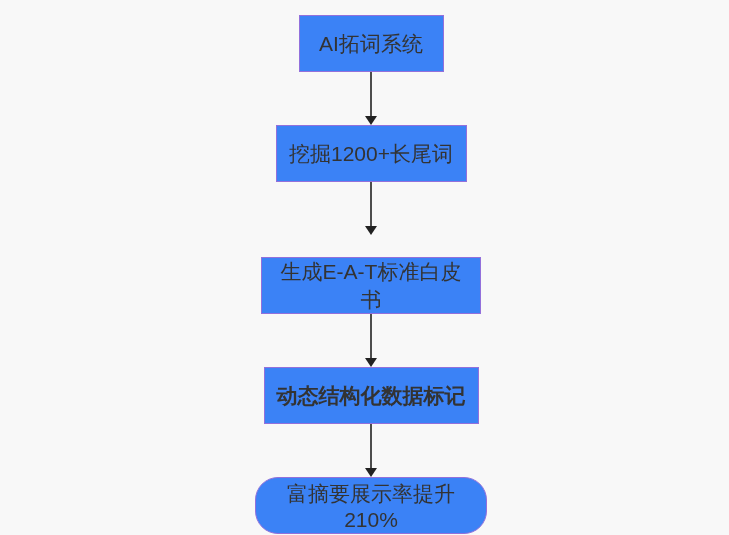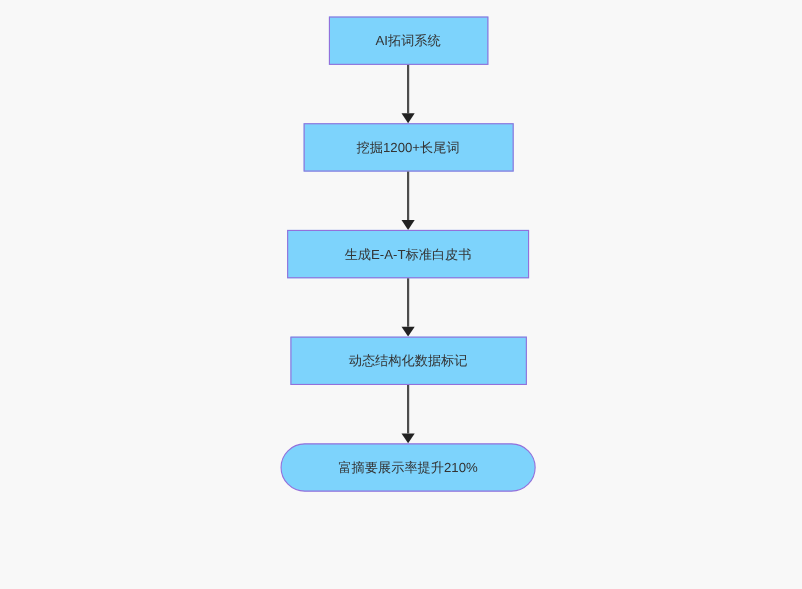"AI拓词系统" .flow-node { background: #7dd3fc -> #3b82f6; font-size: 12px -> 21px; height: 44px -> 57px }
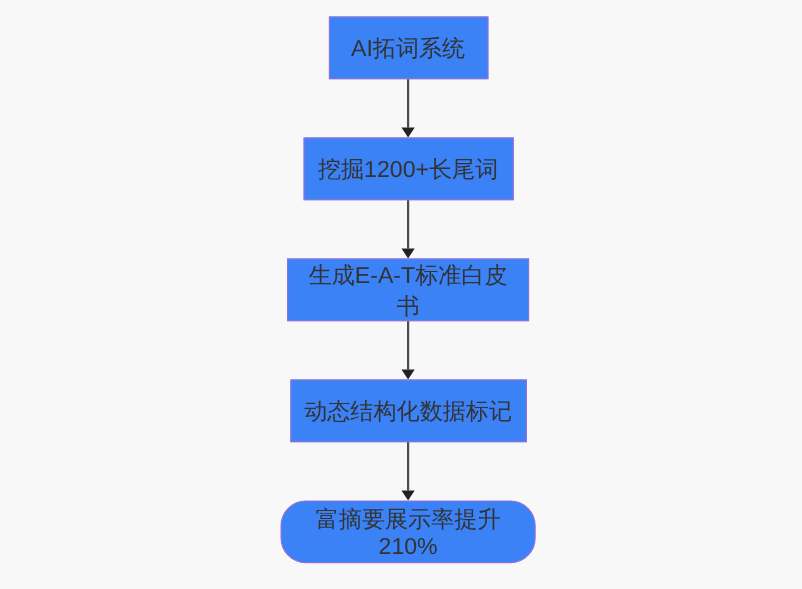"生成E-A-T标准白皮书" .flow-node.n3 { margin-top: none -> 22px }
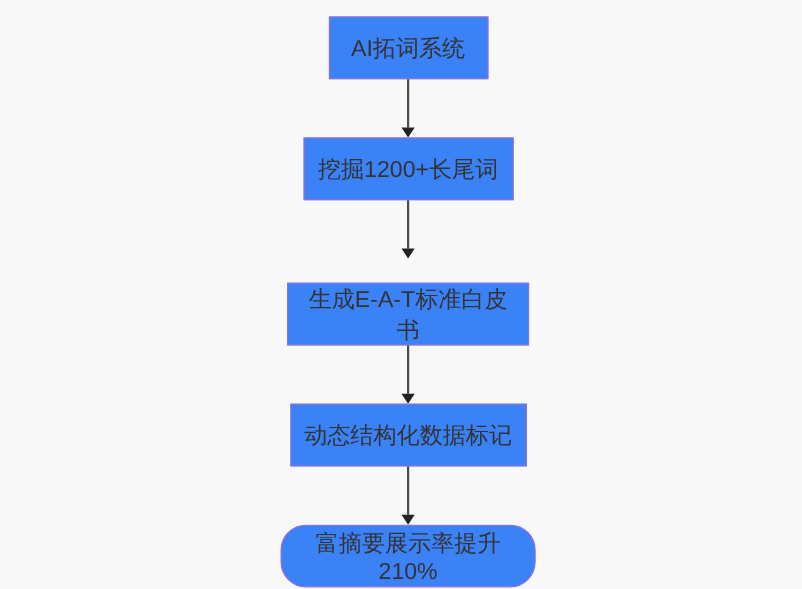"动态结构化数据标记" .flow-node.n4 { font-weight: none -> bold }
